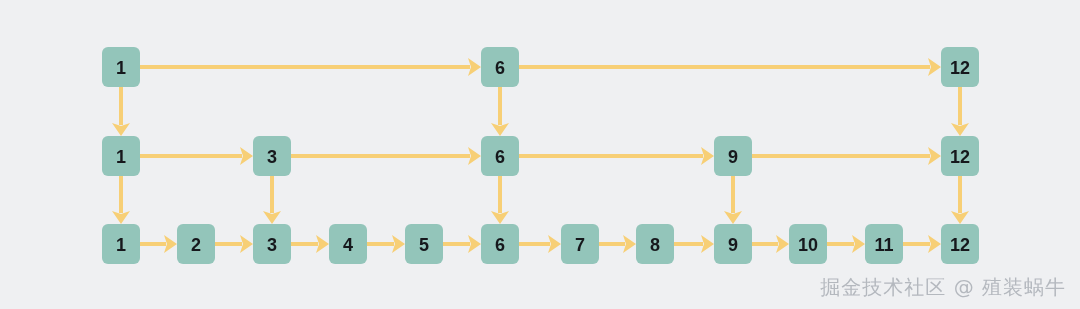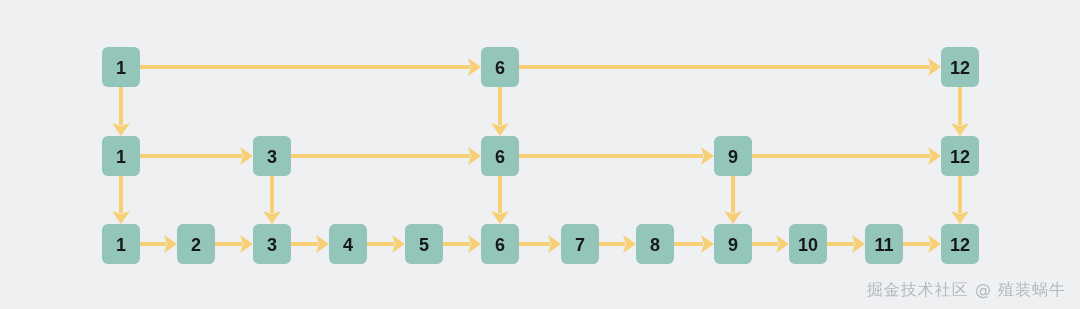"掘金技术社区 @ 殖装蜗牛" .watermark-text { font-size: 16px -> 20px }
